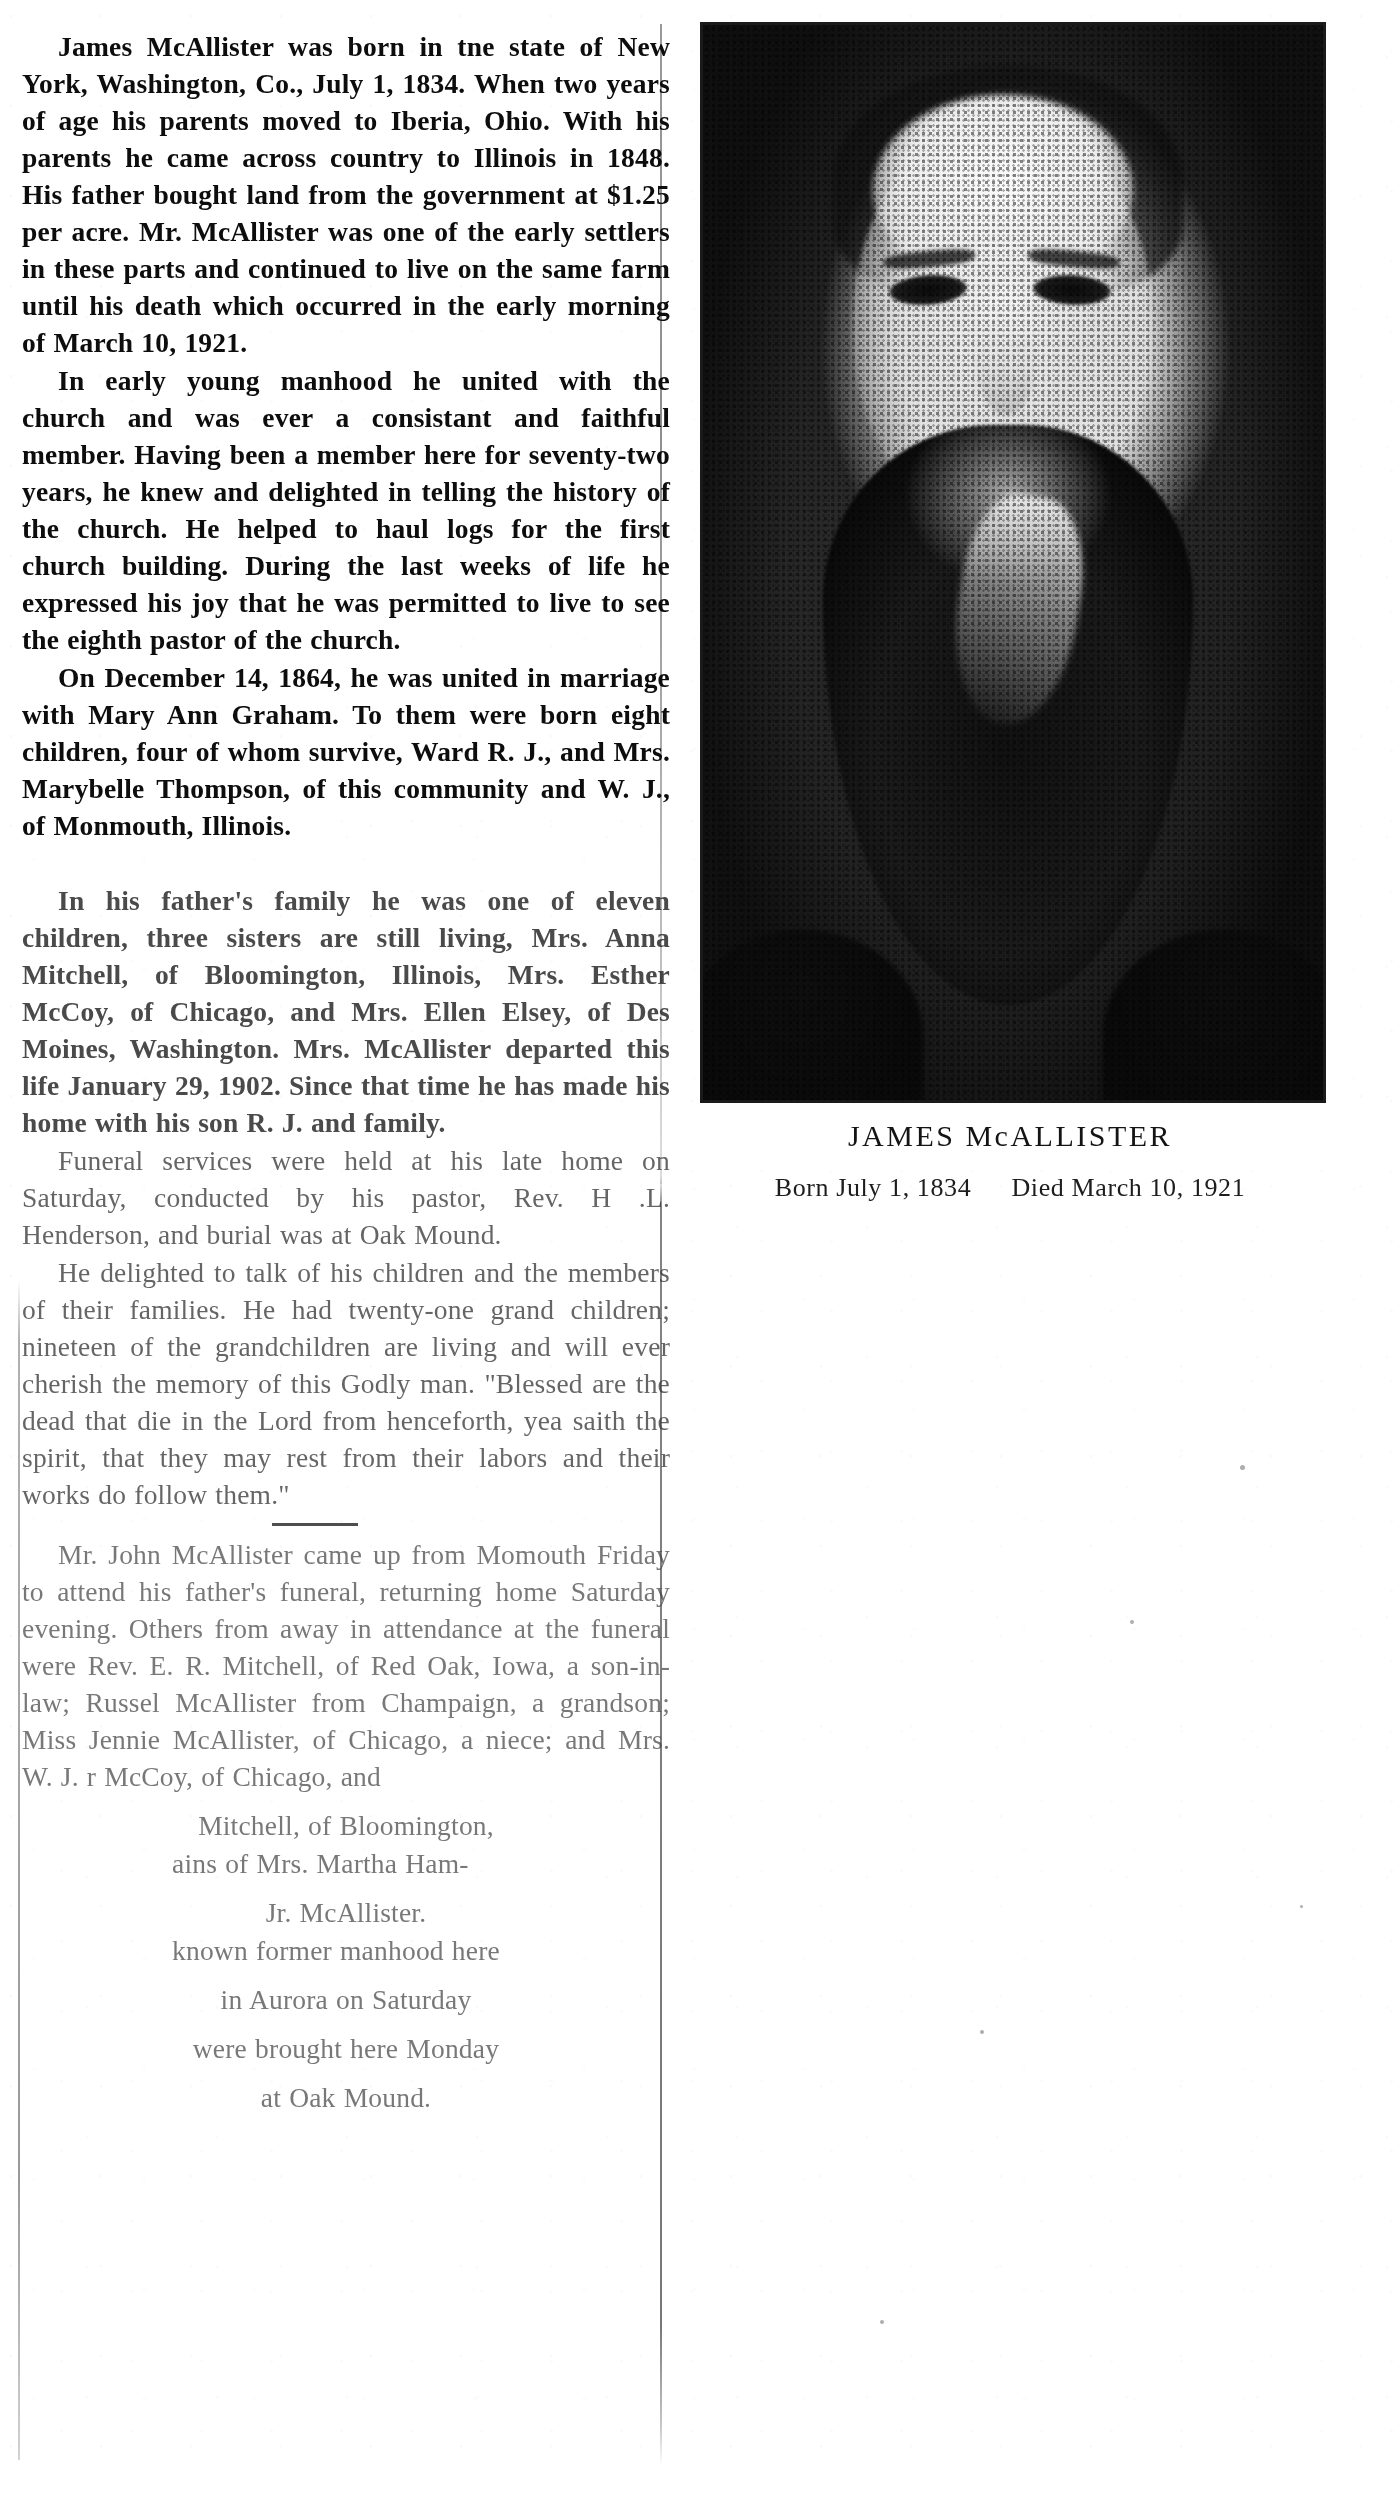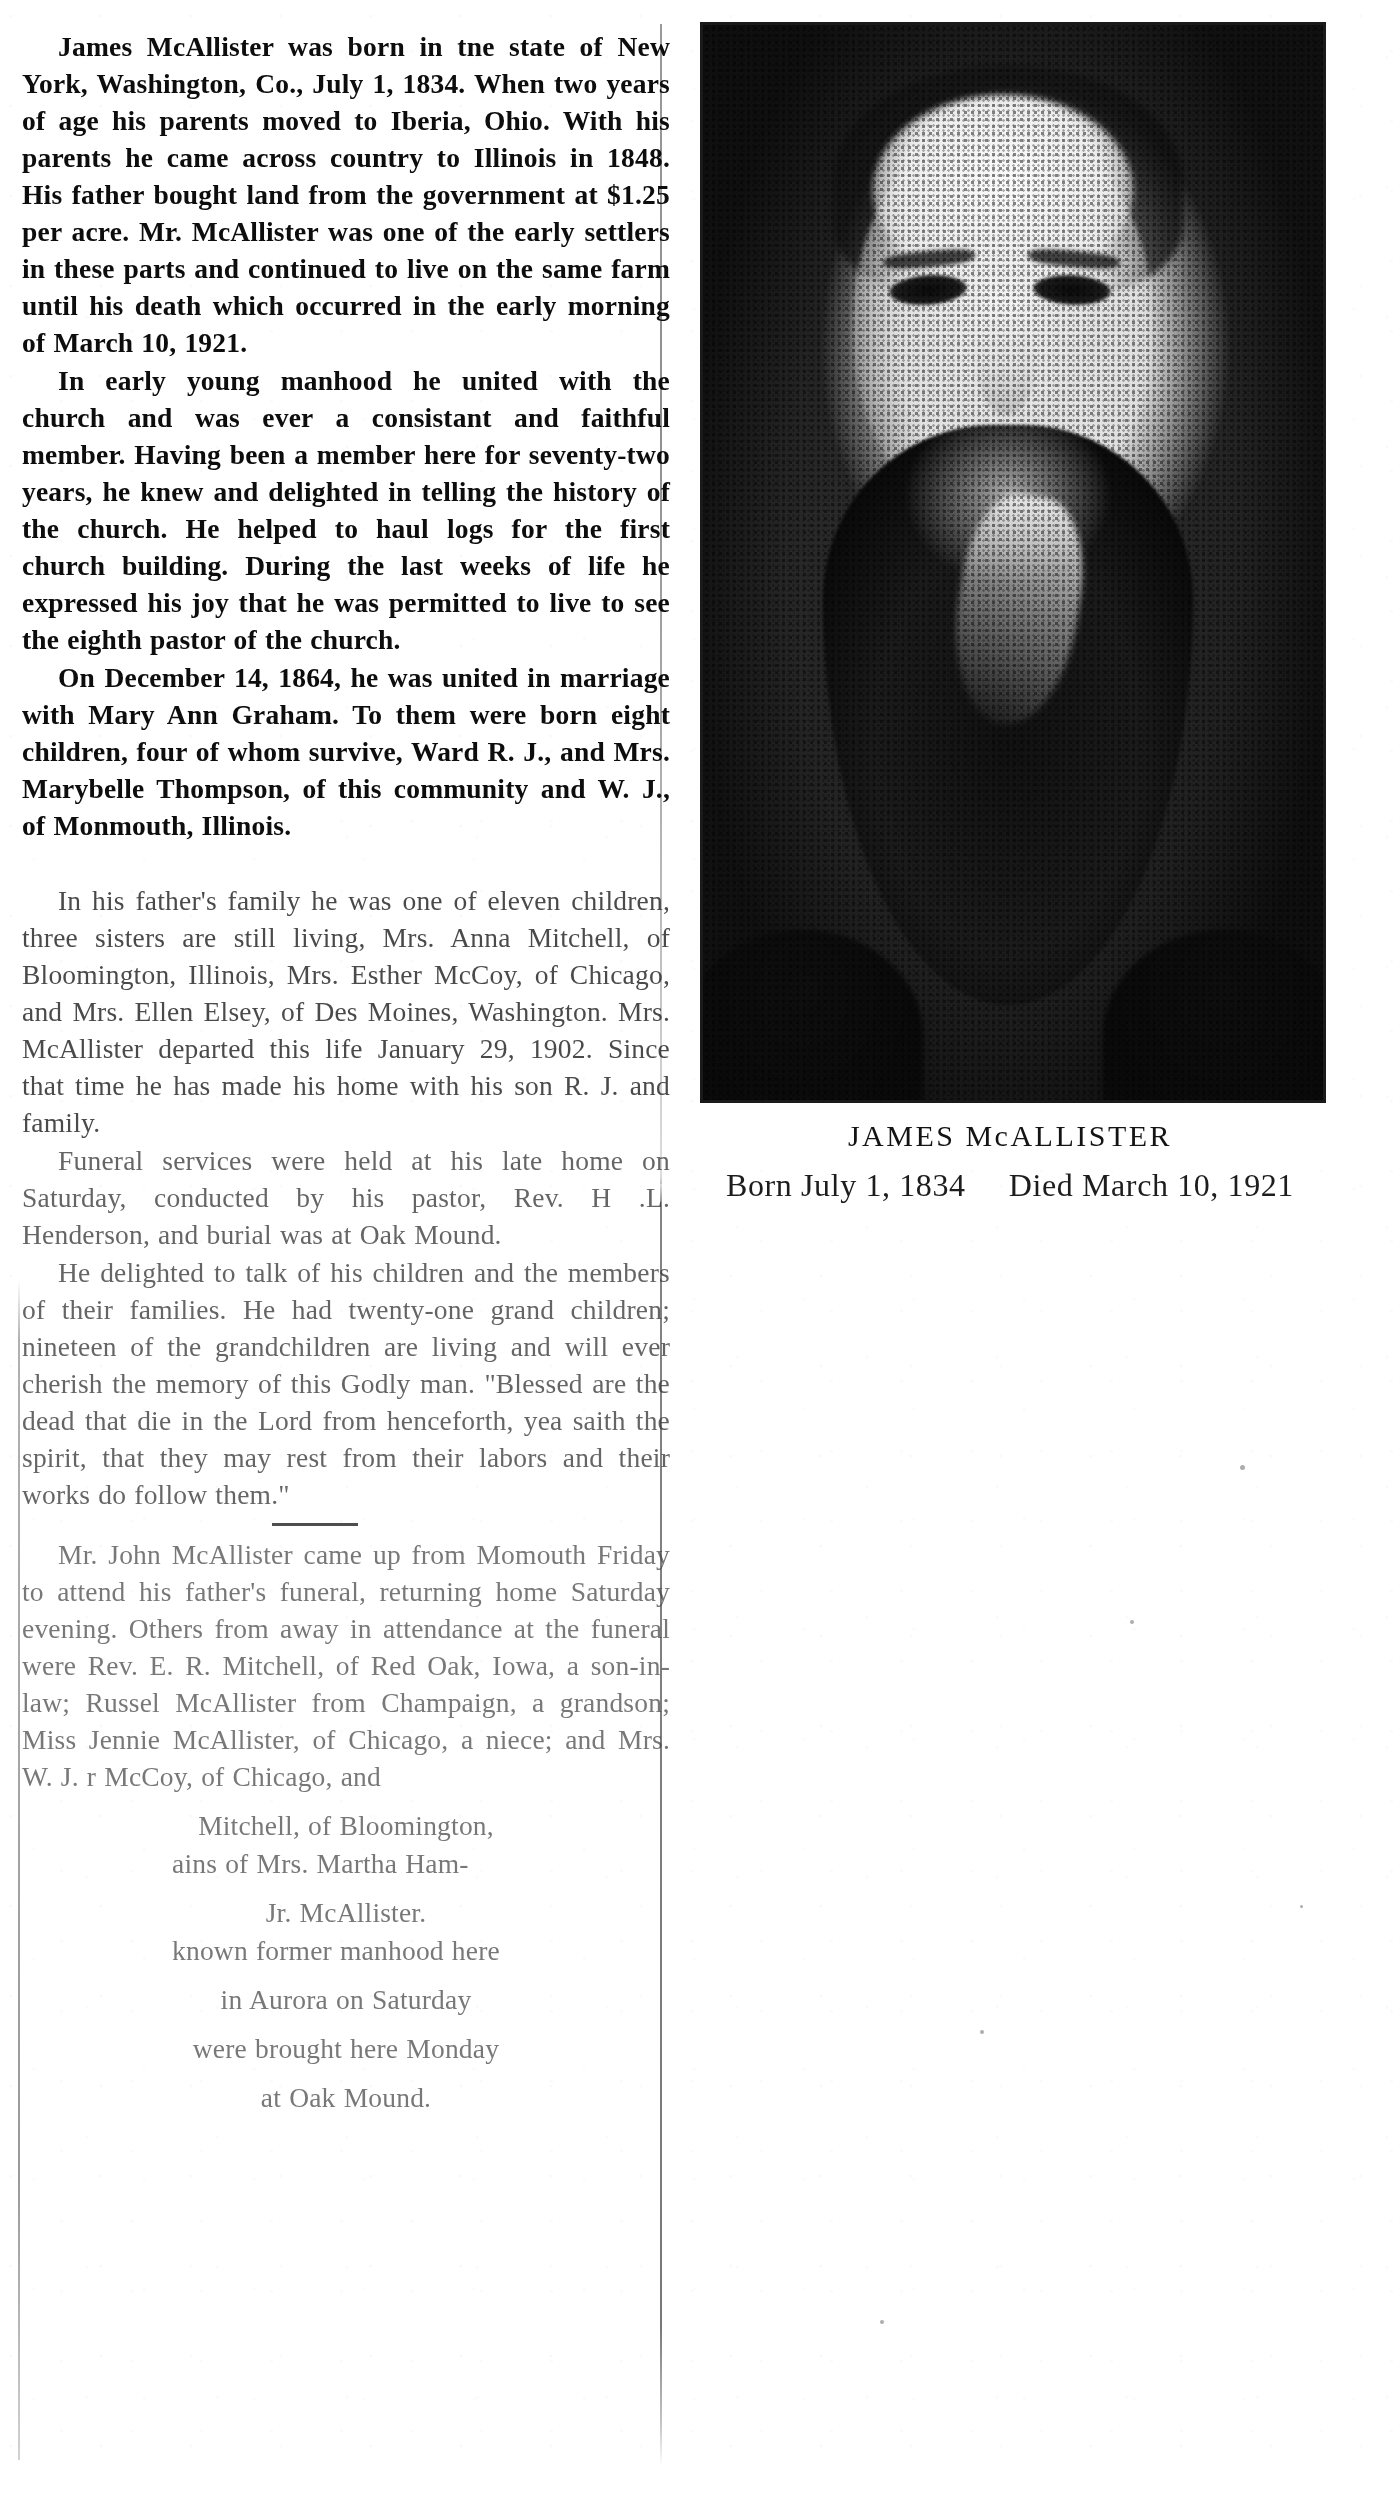"In his father's family he" .article p.faded { font-weight: 400 -> 700 }
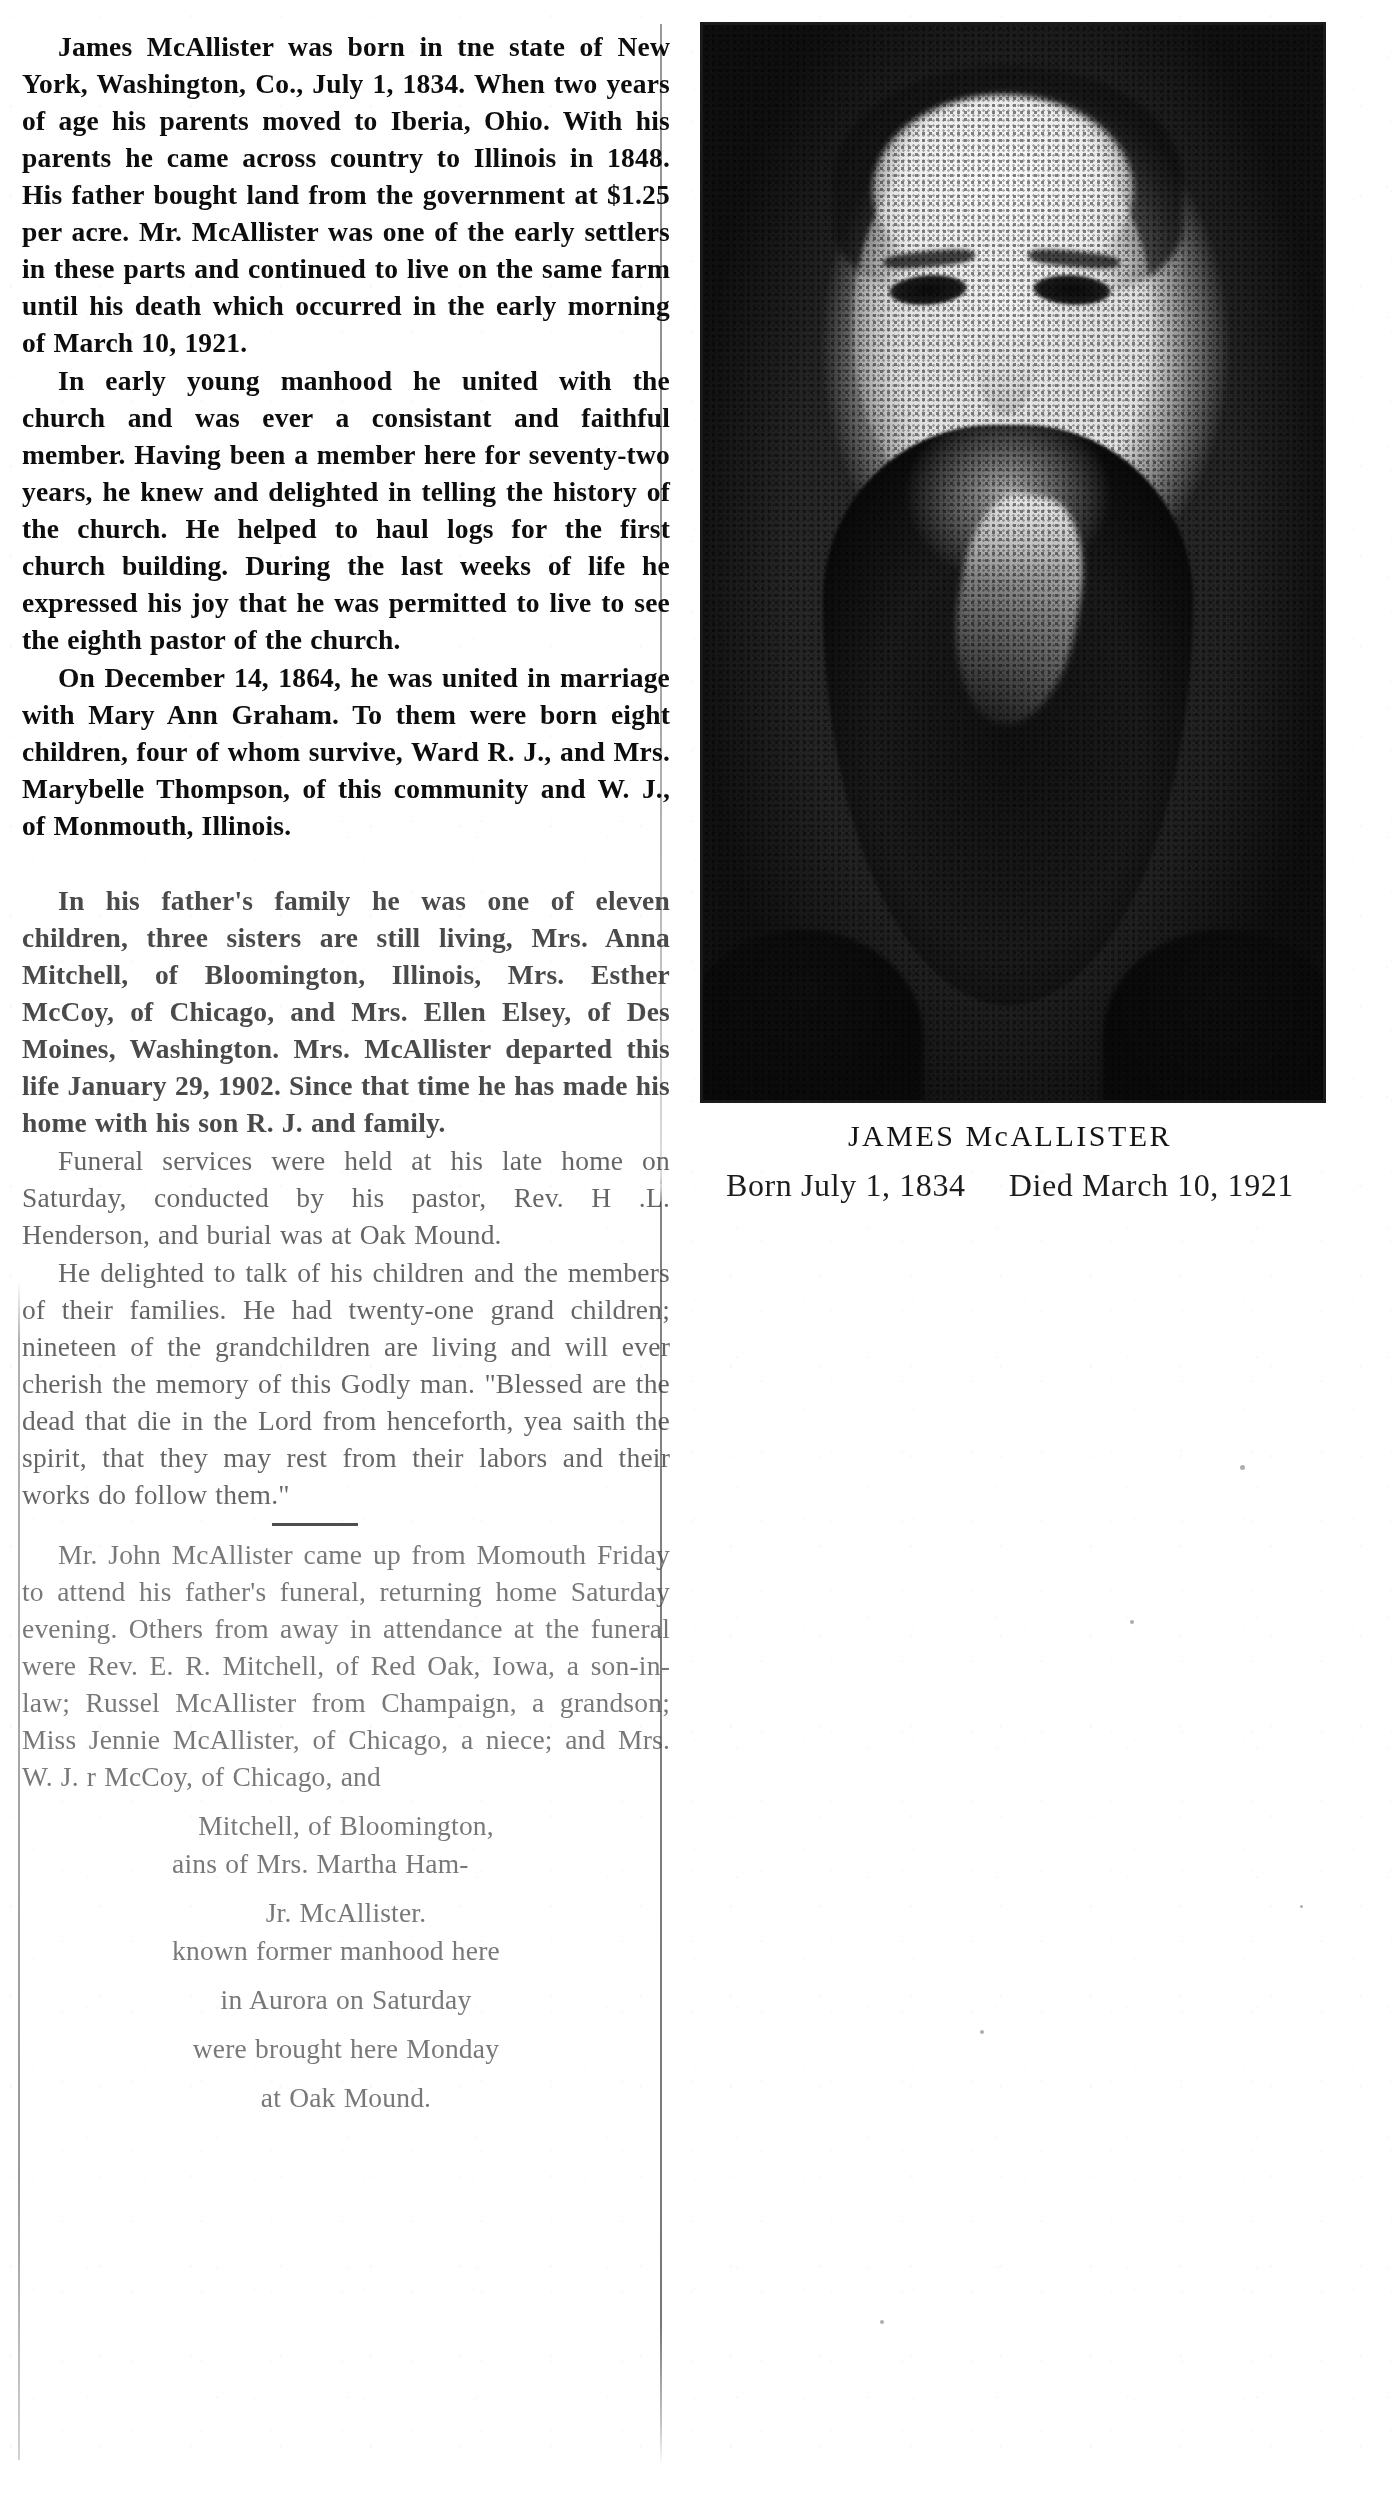"Born July 1, 1834 Died" .caption-dates { font-size: 32px -> 26px; margin-top: 14px -> 20px }
